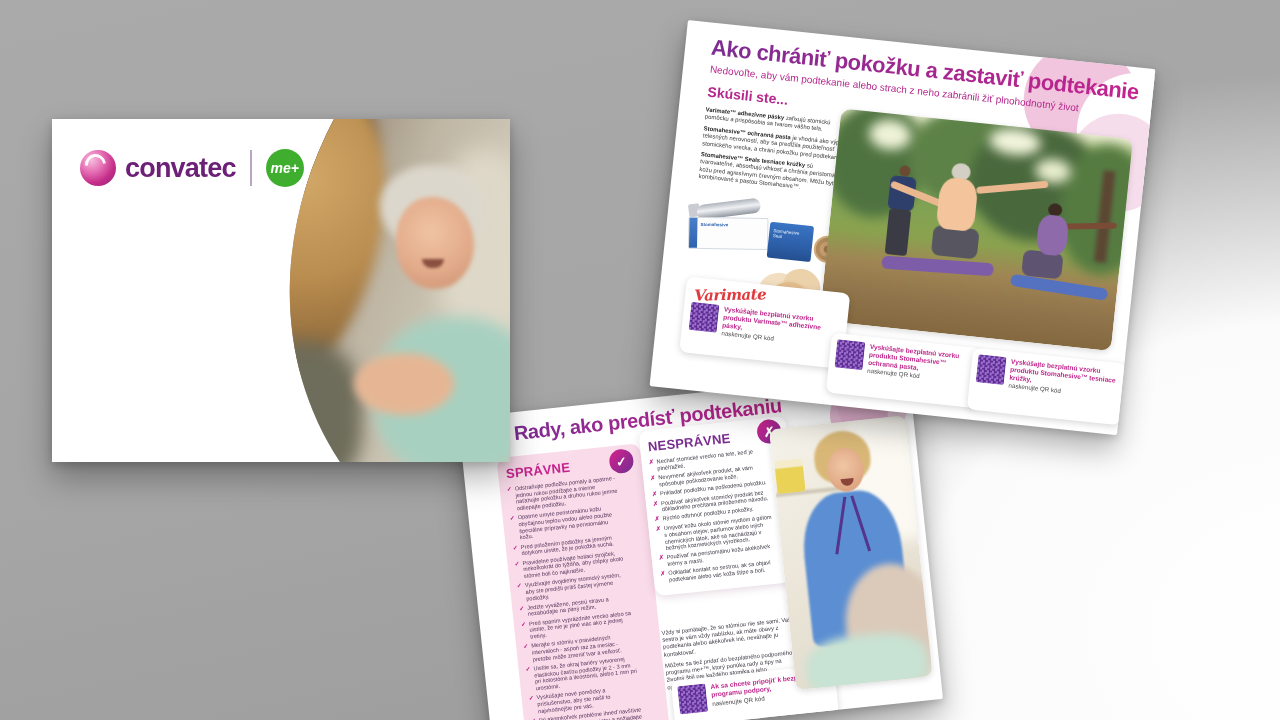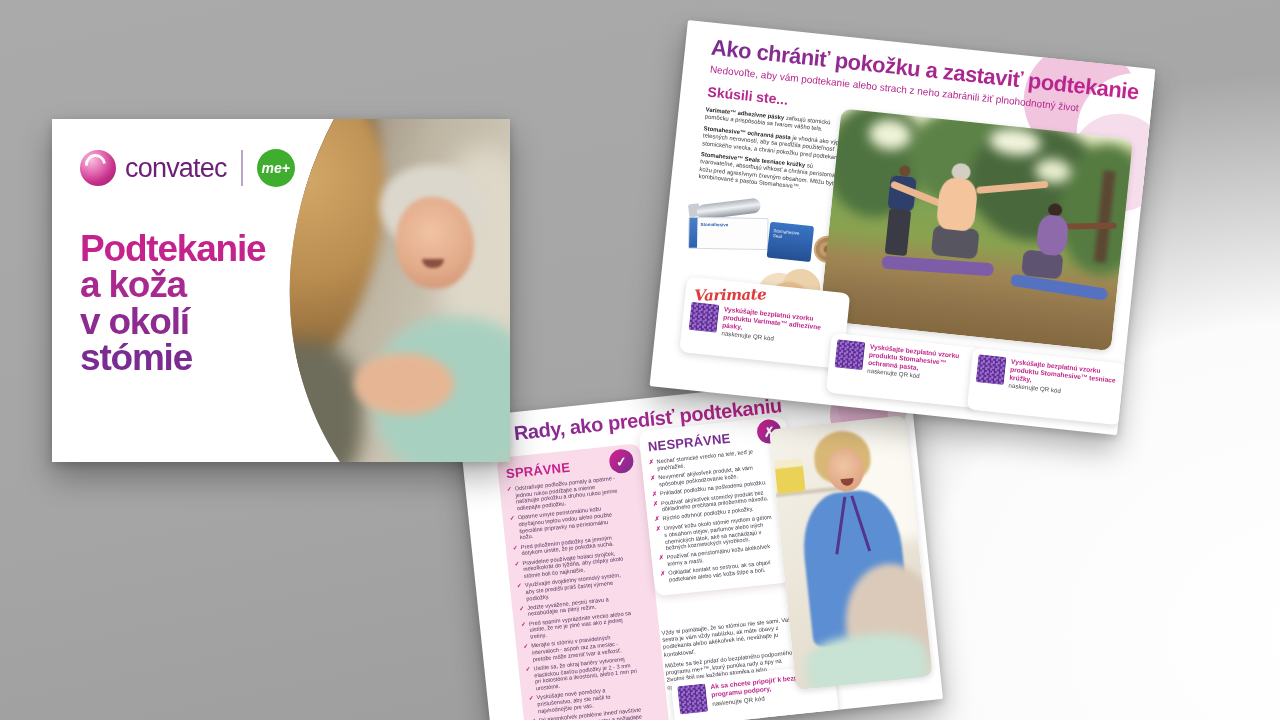"convatec" .cv-word { font-weight: normal -> bold }
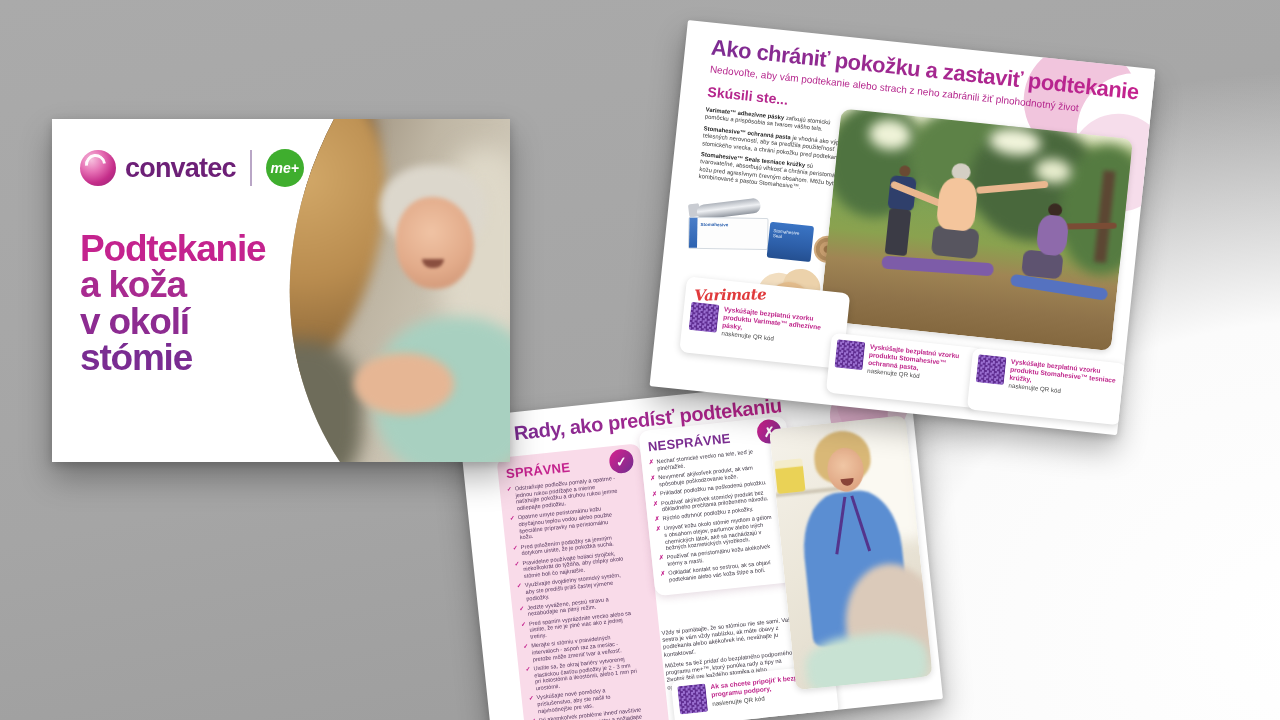"Podtekanie" div.cover-title { html: <div> <div>Podtekanie</div> <div>a koža</div> <div>v okolí</div> <div>stómie</div> </div> -> none }
